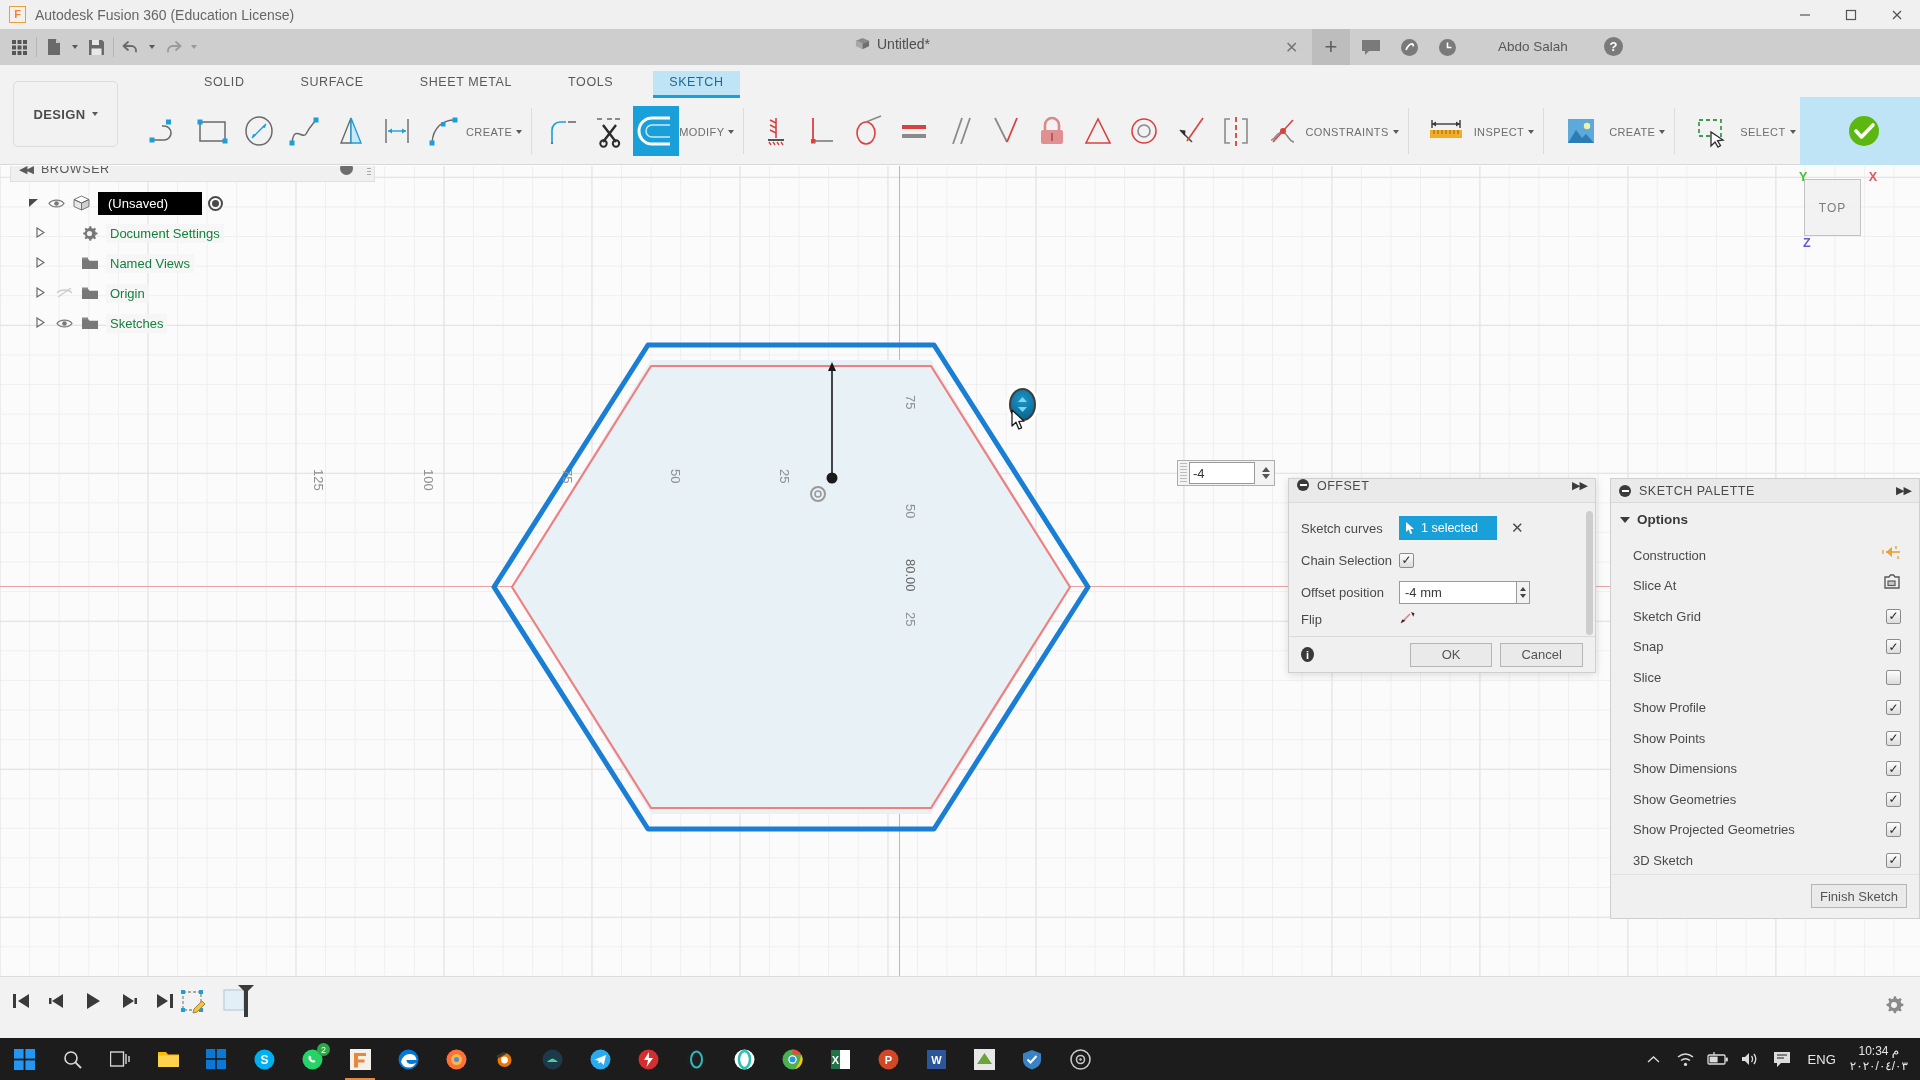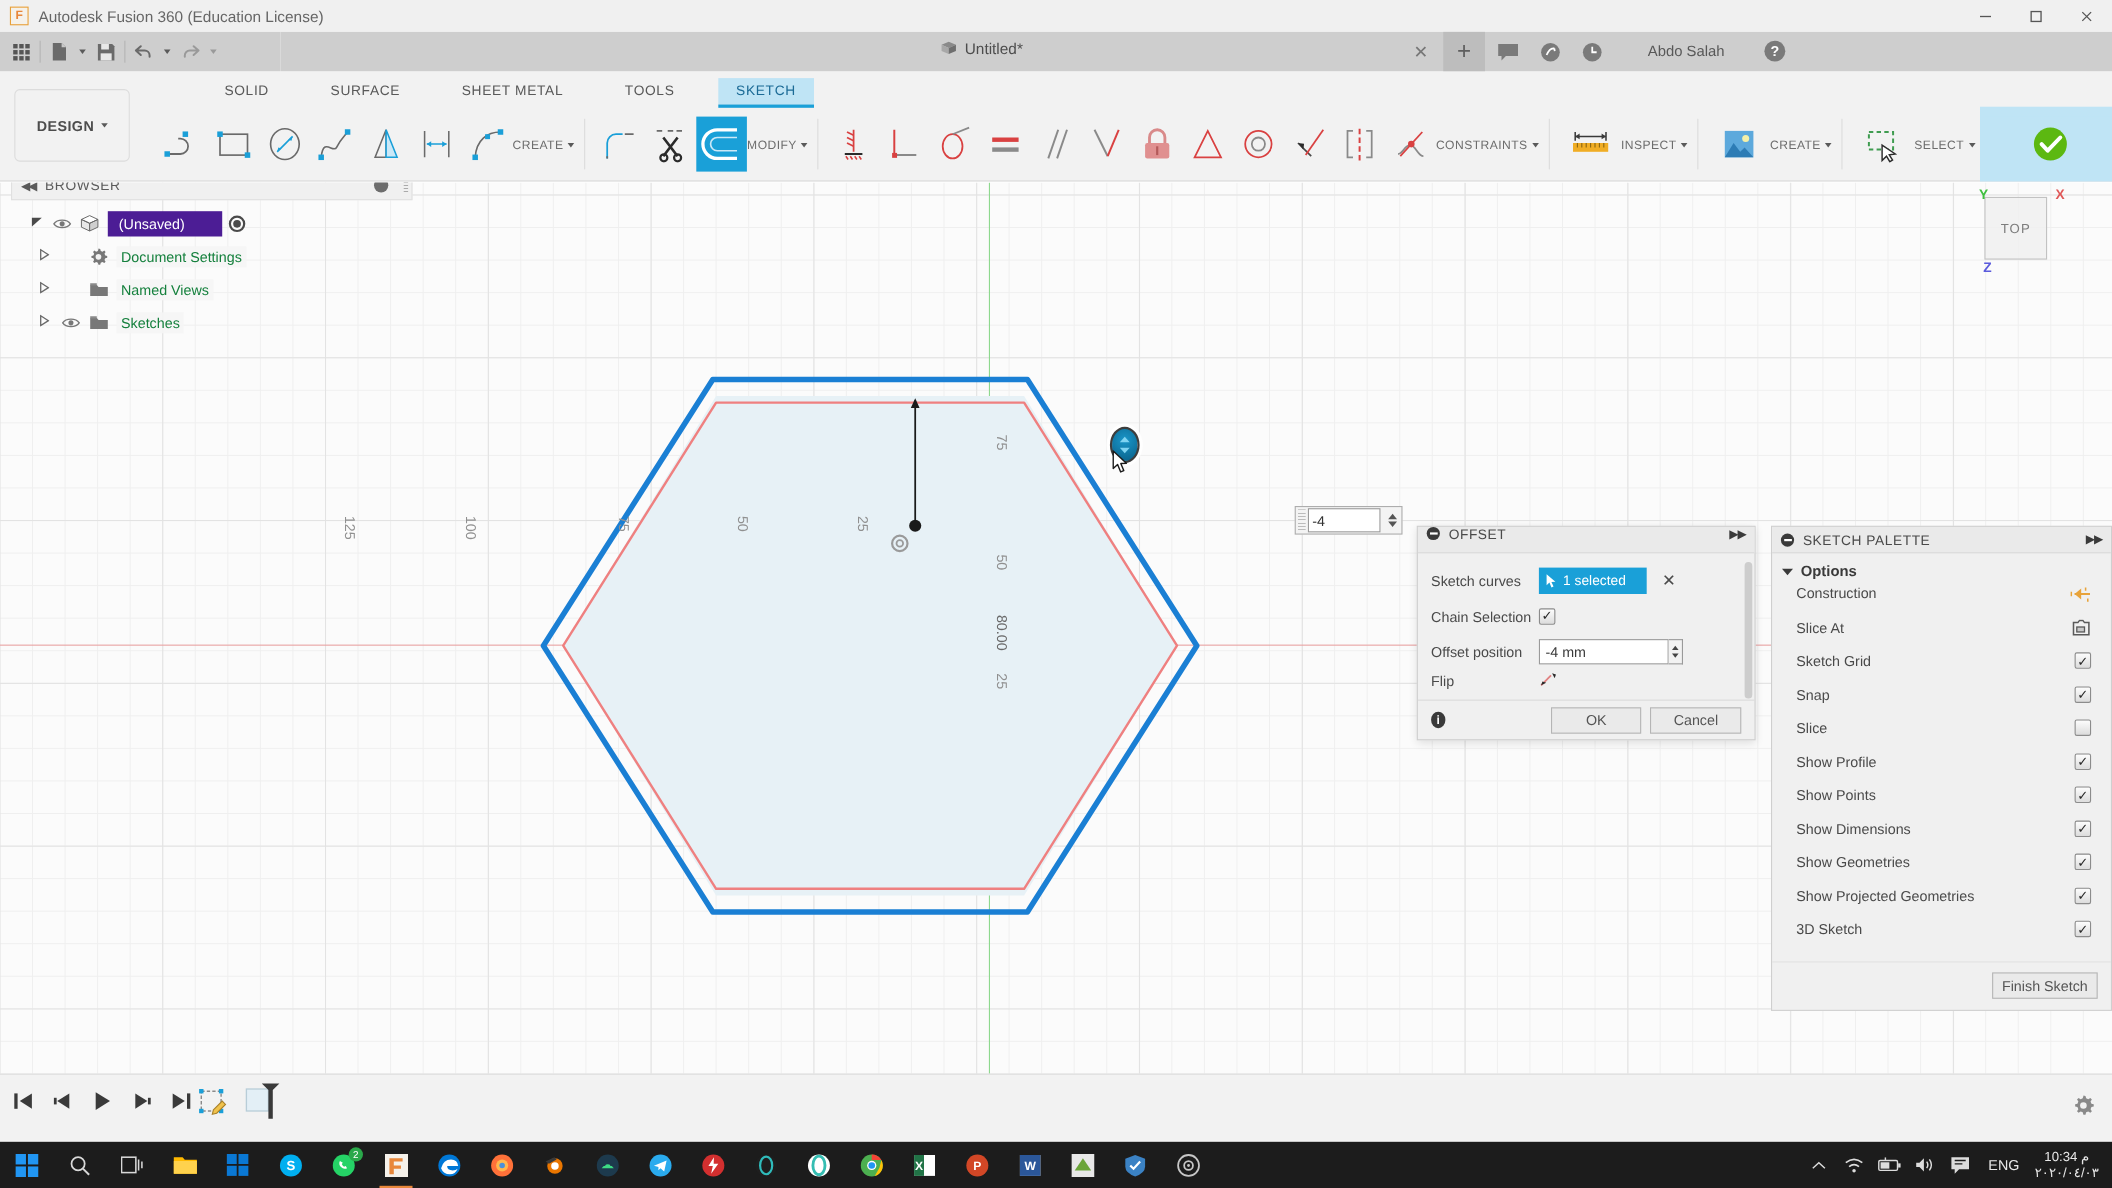"(Unsaved)" .br-row.root .blabel { background: #4c1d95 -> #000000 }
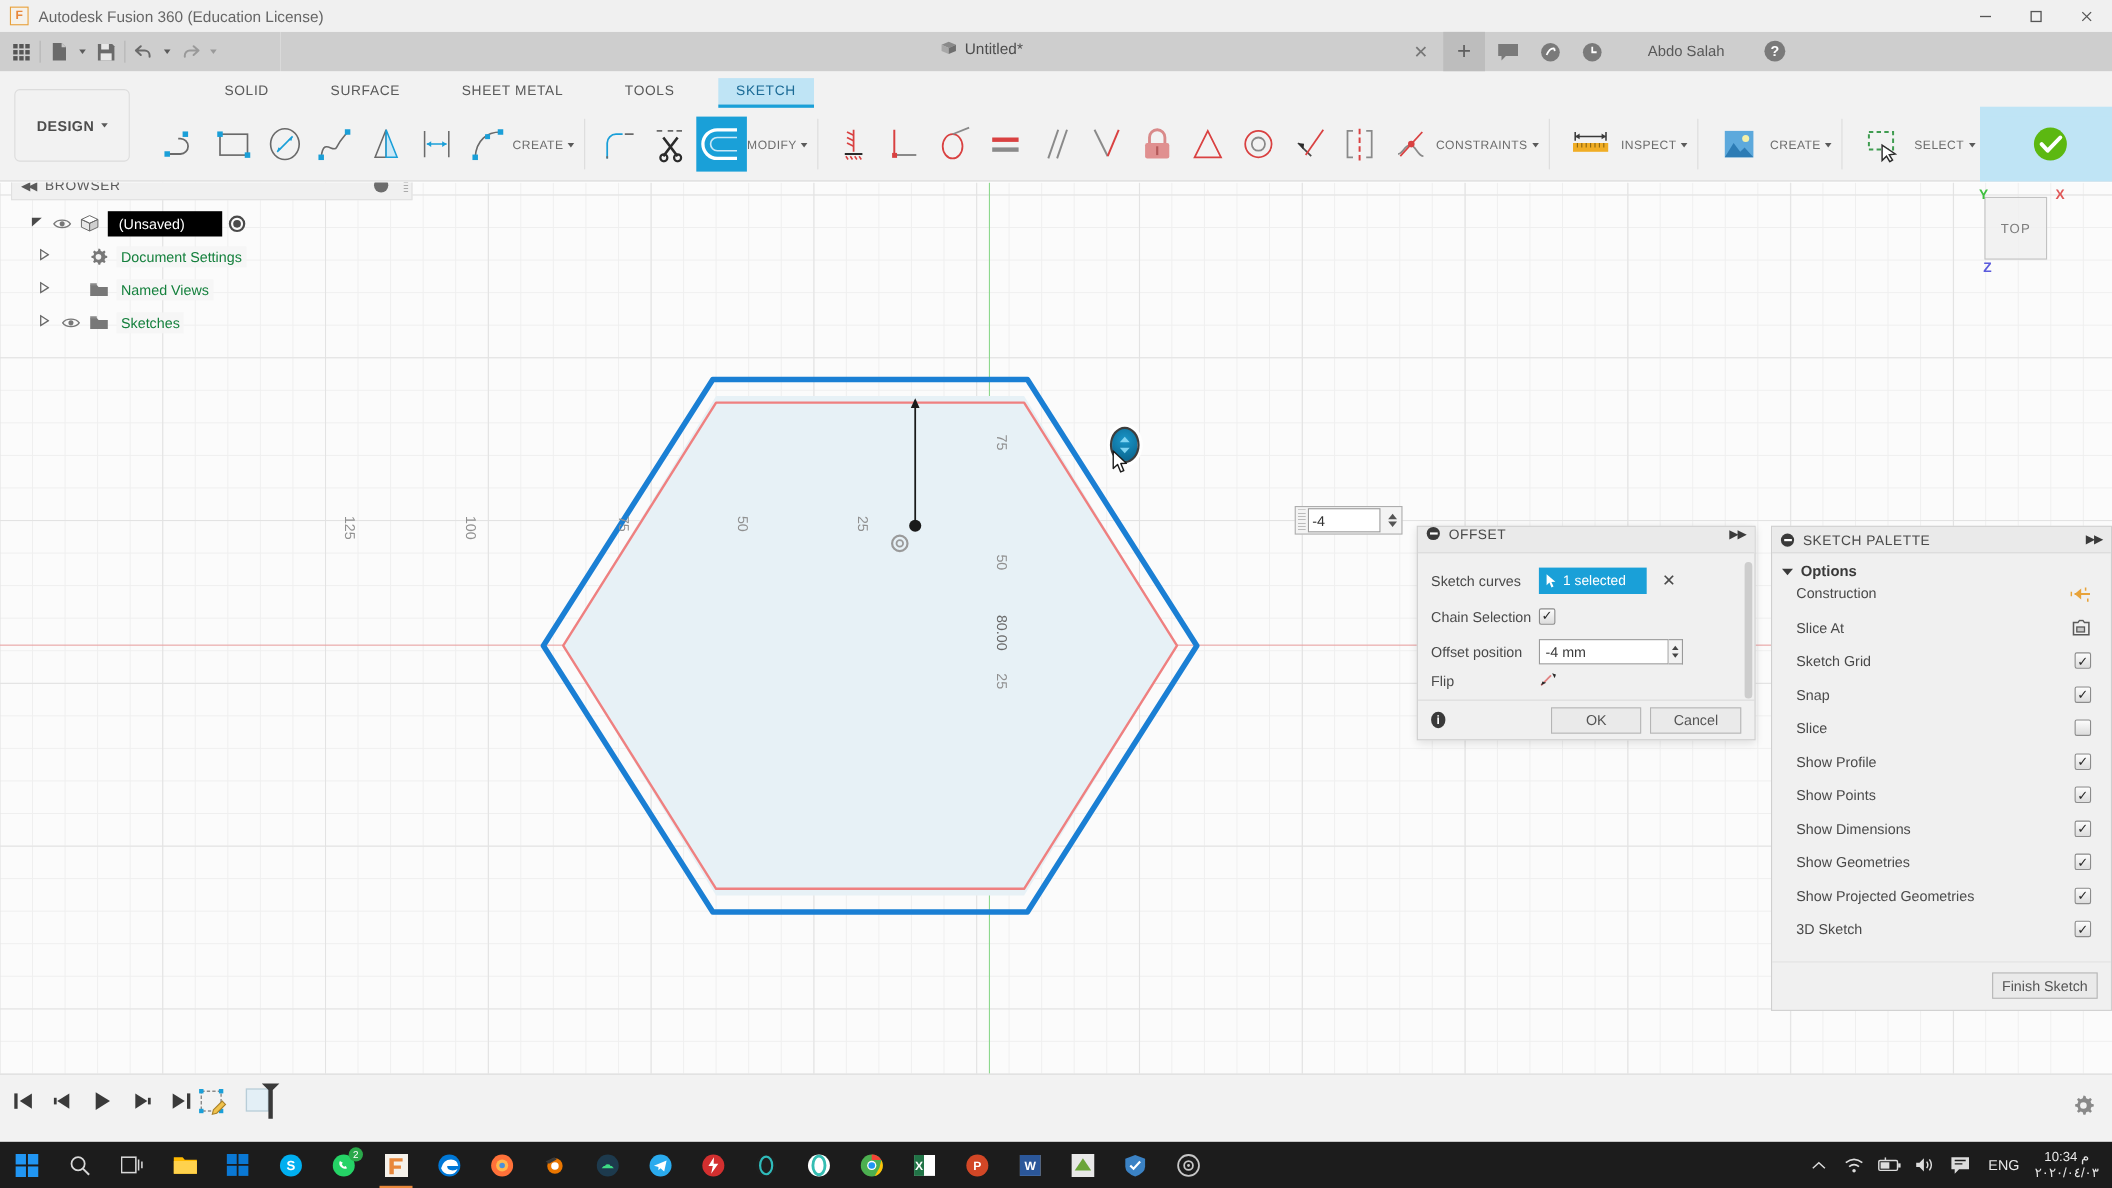"Origin" div.br-row { html: none -> <div> <span> <svg> <path></path> </svg> </span> <span> <svg> <path></path> <path></path> </svg> </span> <span> <svg> <path></path> <rect></rect> </svg> </span> <span>Origin</span> </div> }
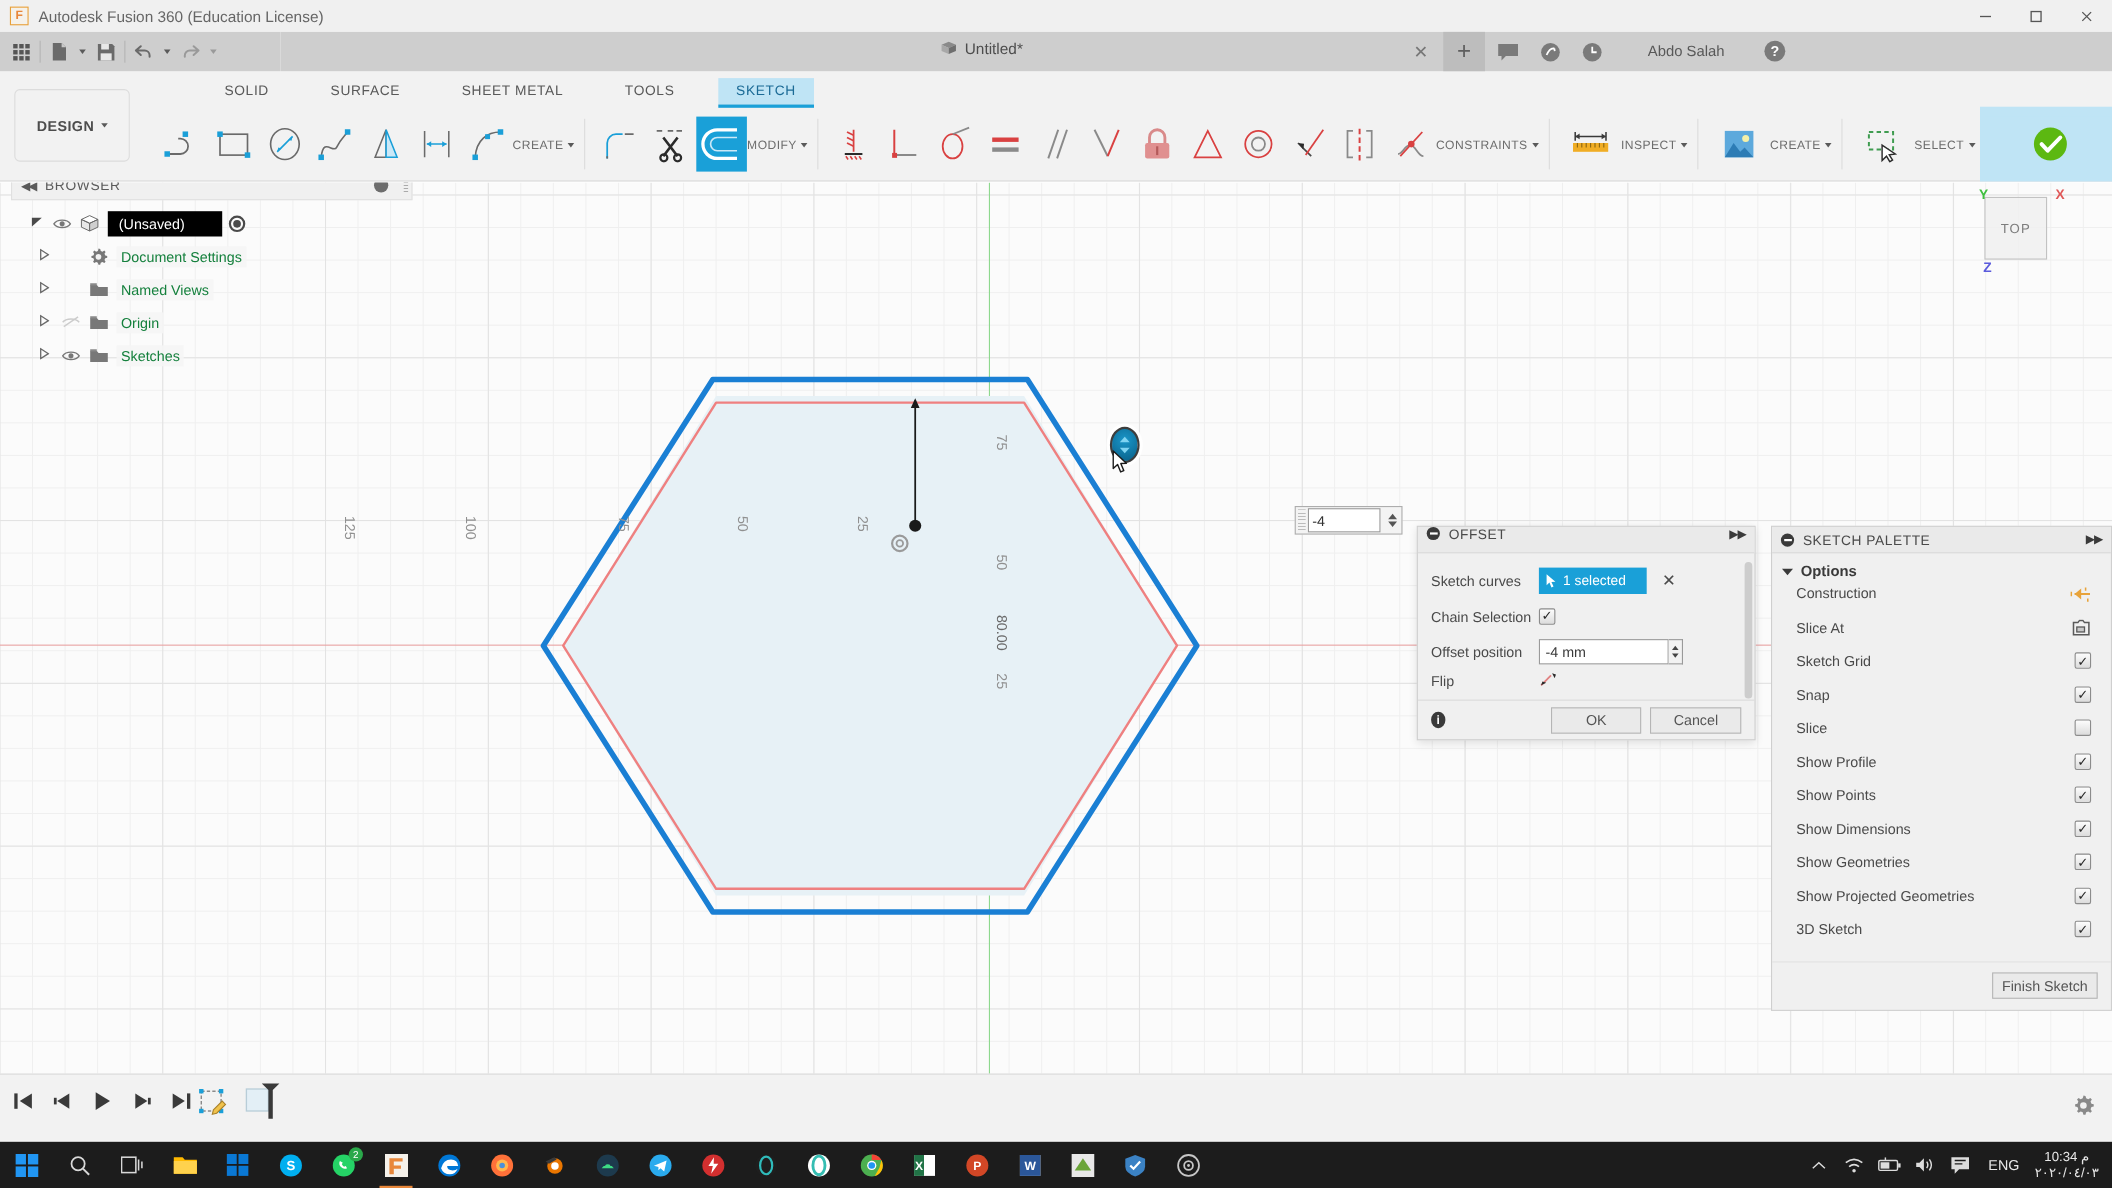"Construction" .pal-row { align-items: flex-start -> flex-end }
